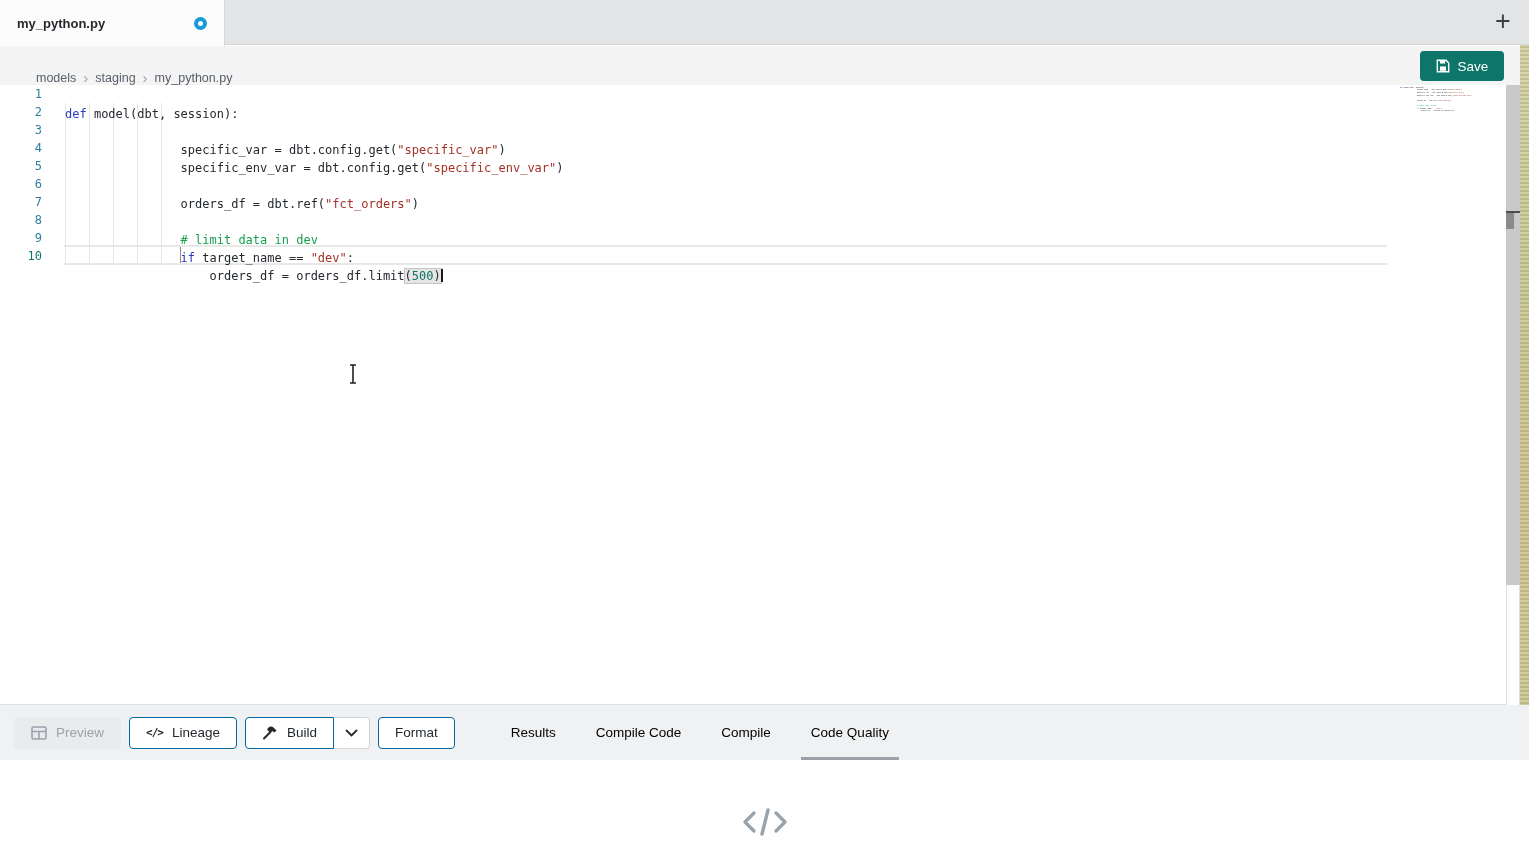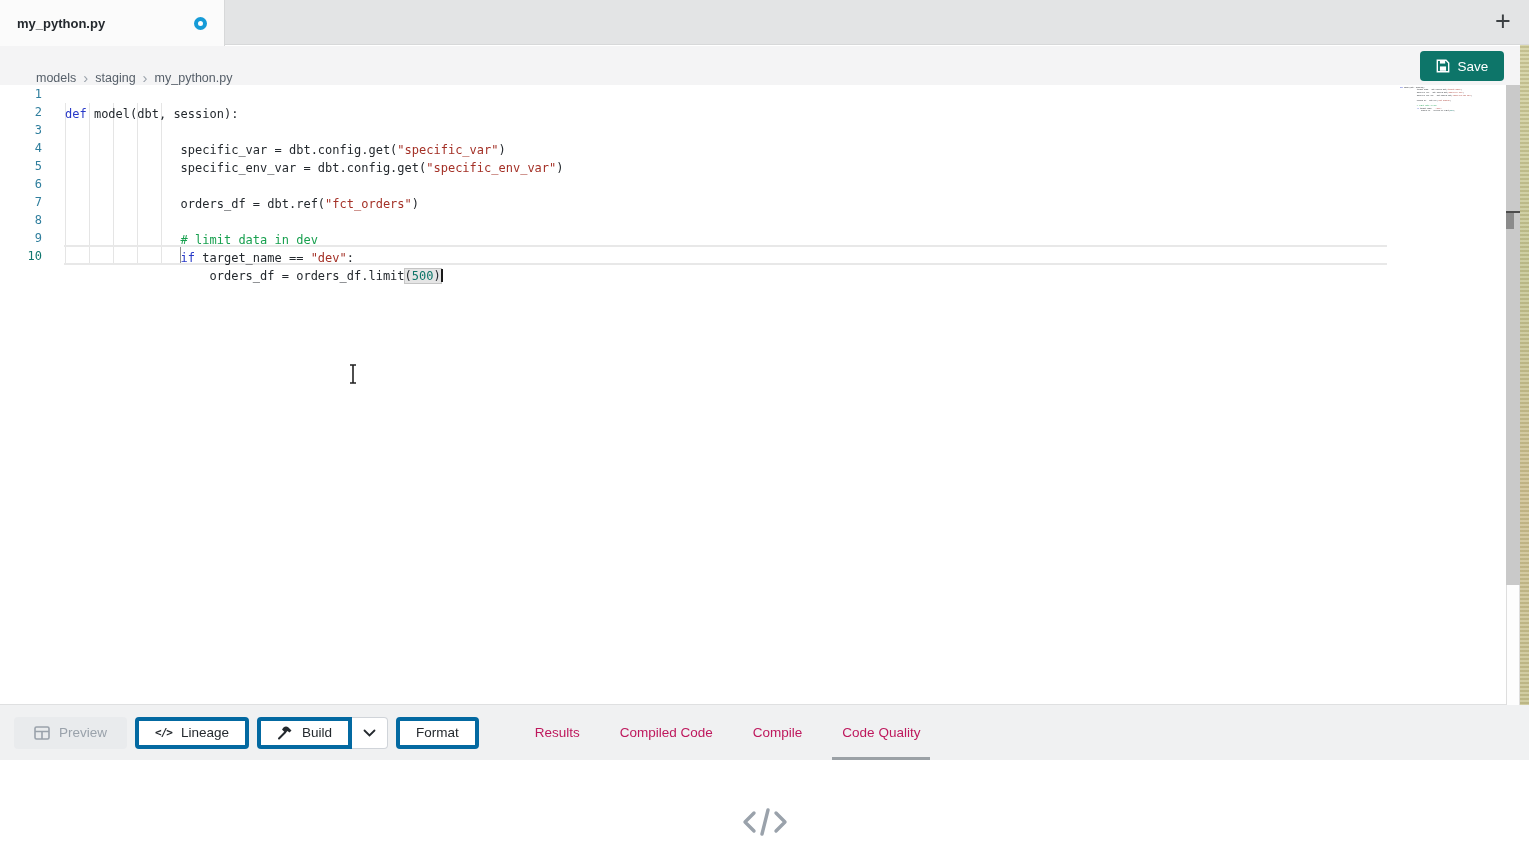"Preview" .btn { border: 4px solid #0369a1 -> 1px solid #0369a1 }
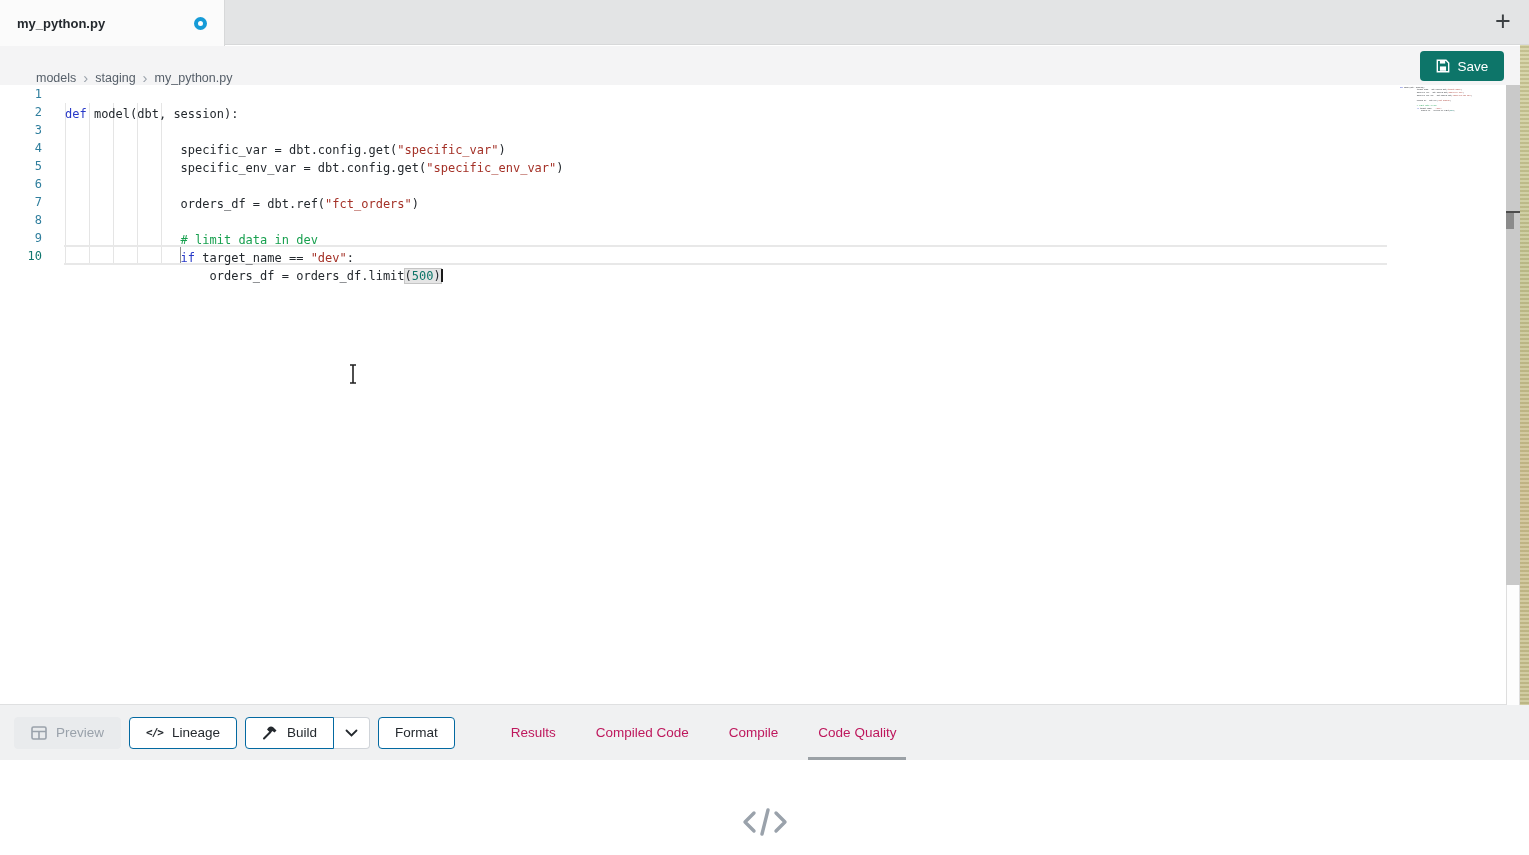"Results" .rtab { color: #be185d -> #000000 }
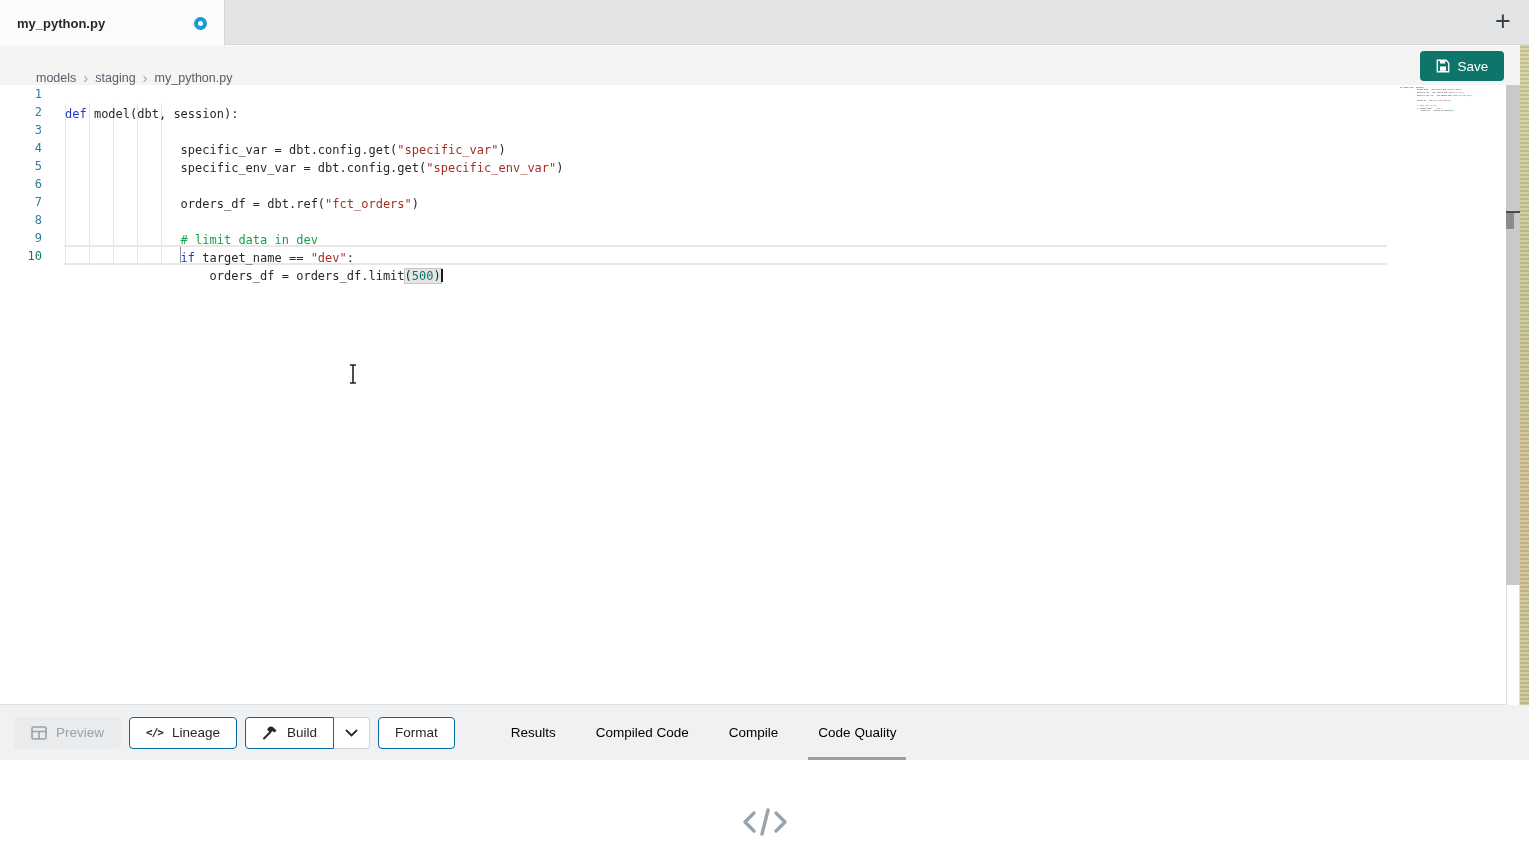"Compiled Code" div.rtab { text: Compiled -> Compile }
